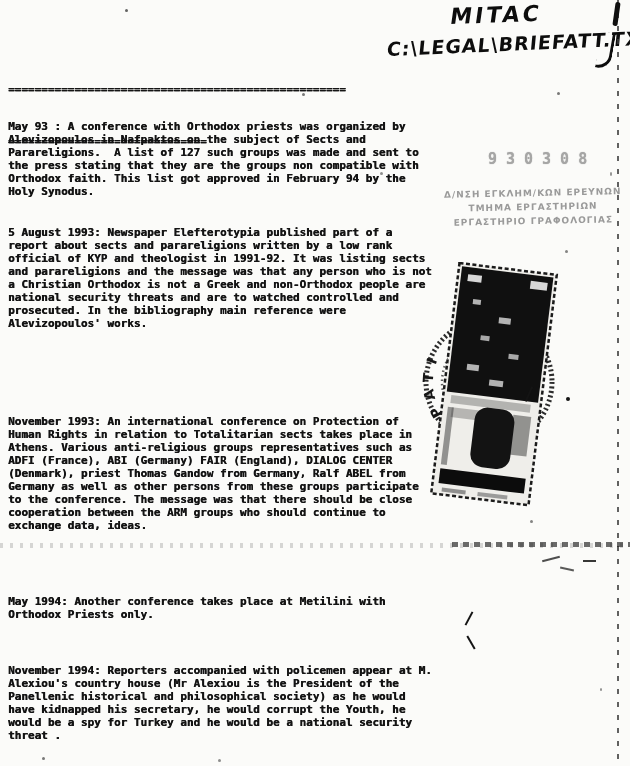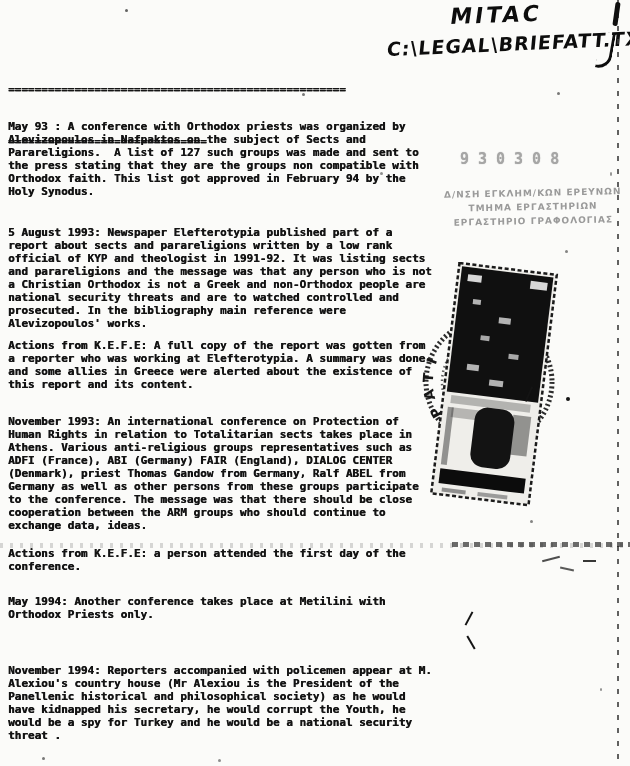"930308" .serial { left: 460px -> 488px }
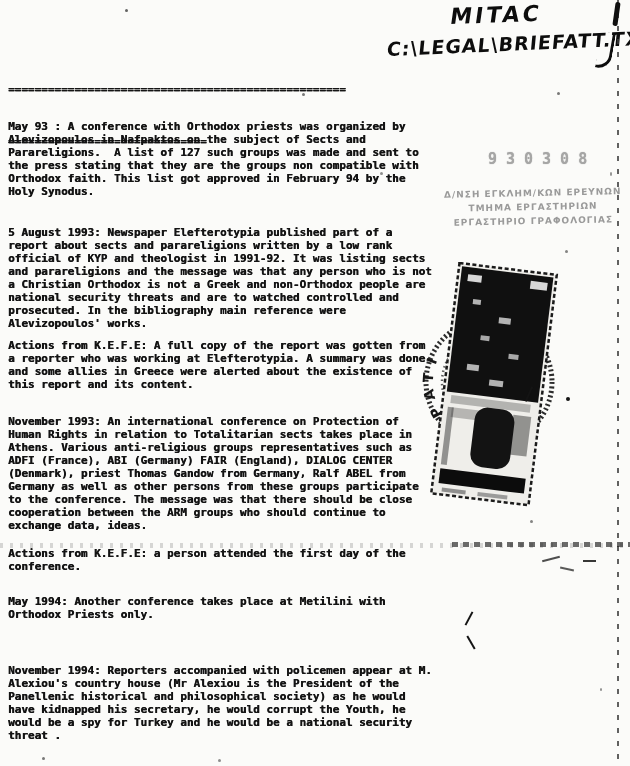"Actions from K.E.F.E: A full" p.tw { html: <p>Actions from K.E.F.E: A full copy of the report was gotten from a reporter who was working at Elefterotypia. A summary was done and some allies in Greece were alerted about the existence of this report and its content.</p> -> none }
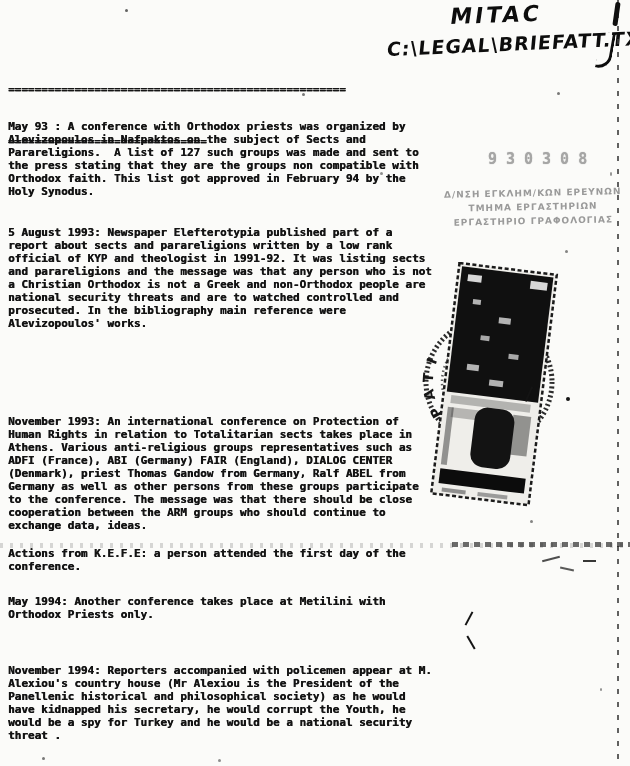"Actions from K.E.F.E: a person" p.tw { html: <p>Actions from K.E.F.E: a person attended the first day of the conference.</p> -> none }
